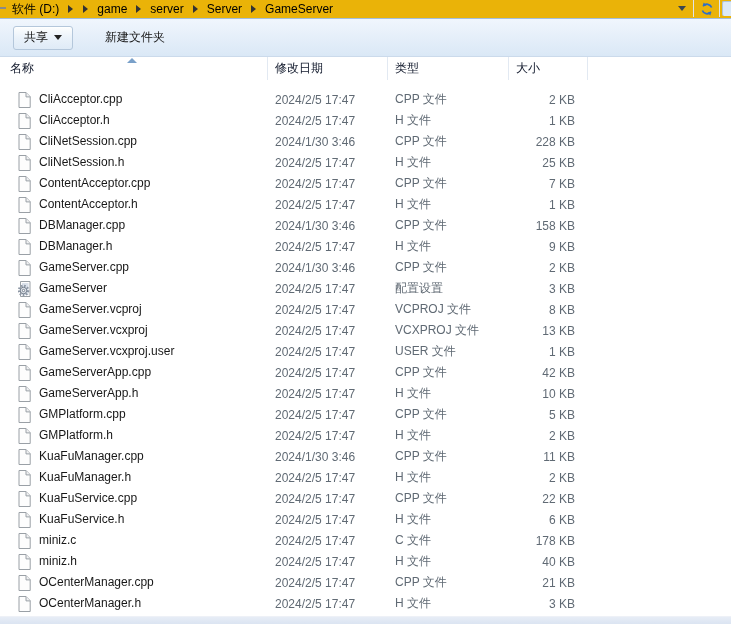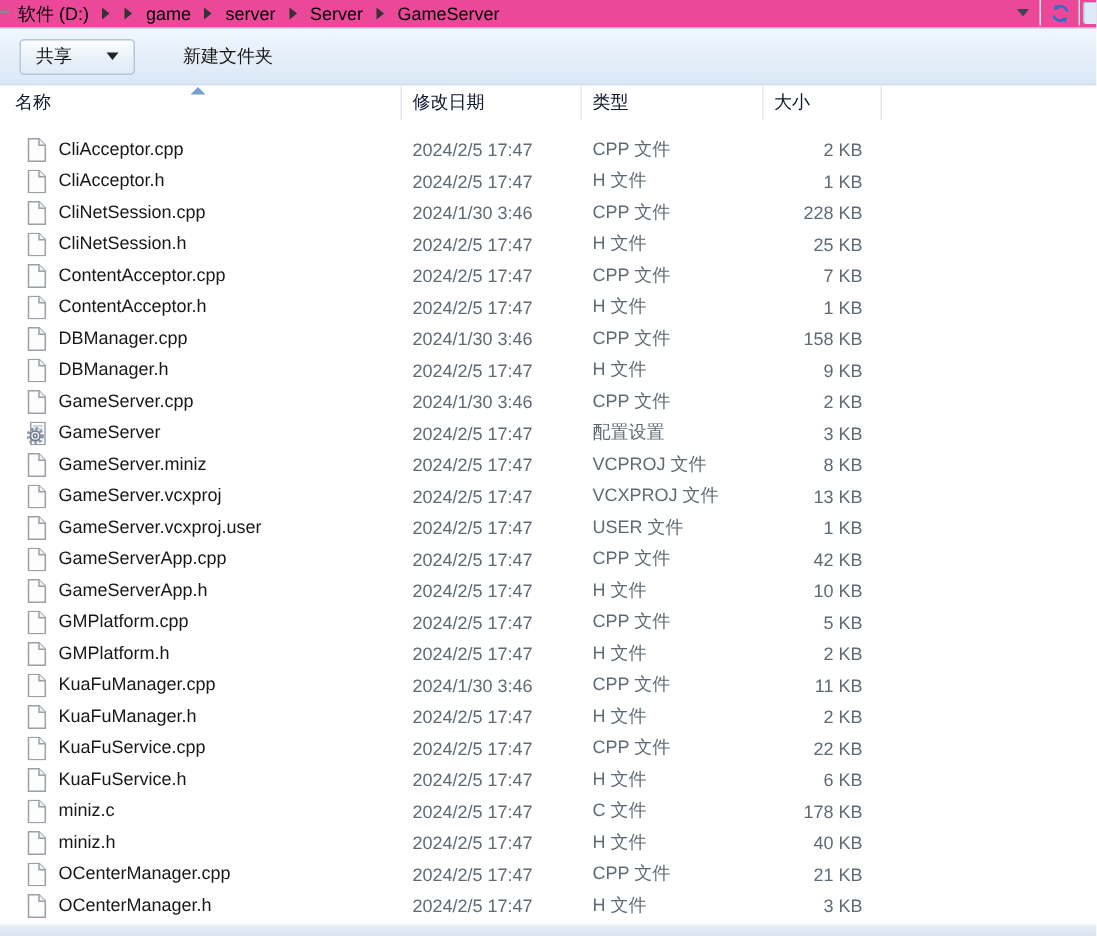"软件 (D:)" .addressbar { background: #ec4899 -> #eab308 }
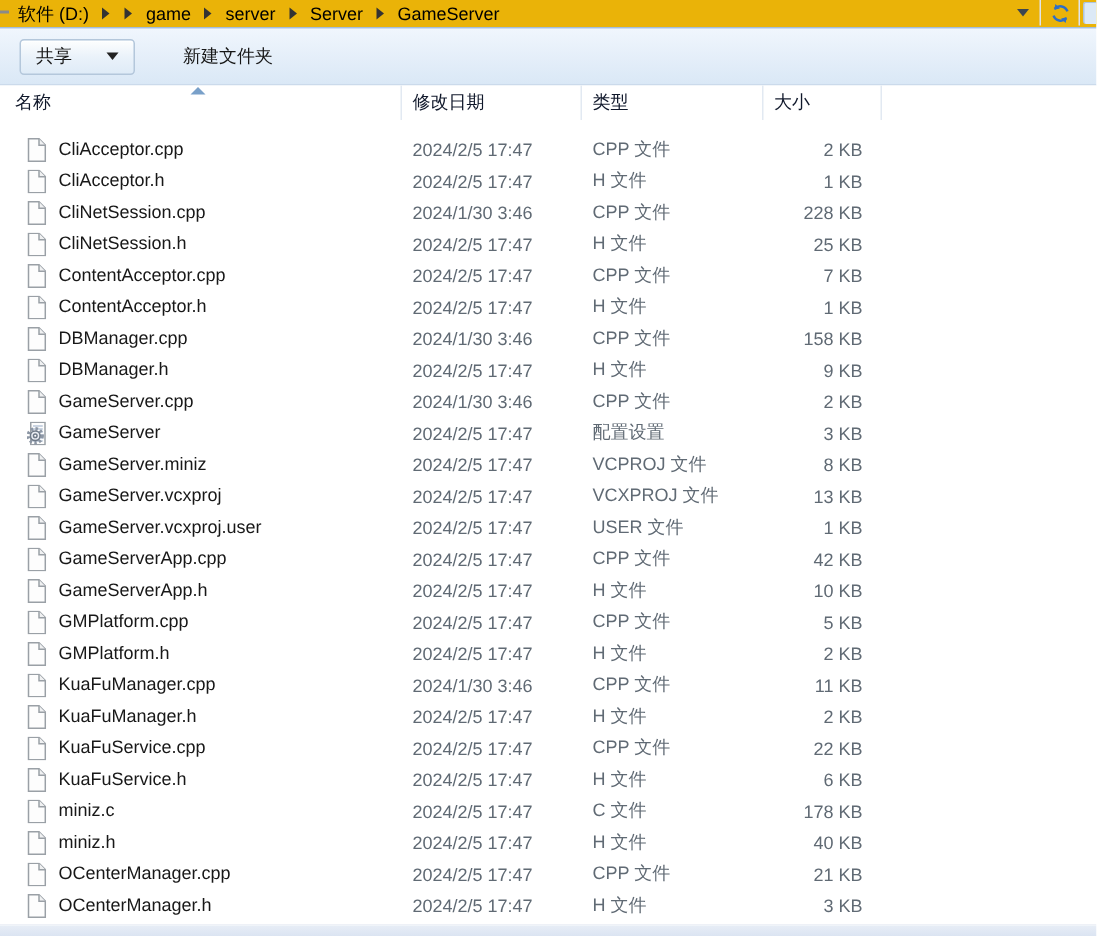"共享" .tb-btn { gap: 23px -> 6px }
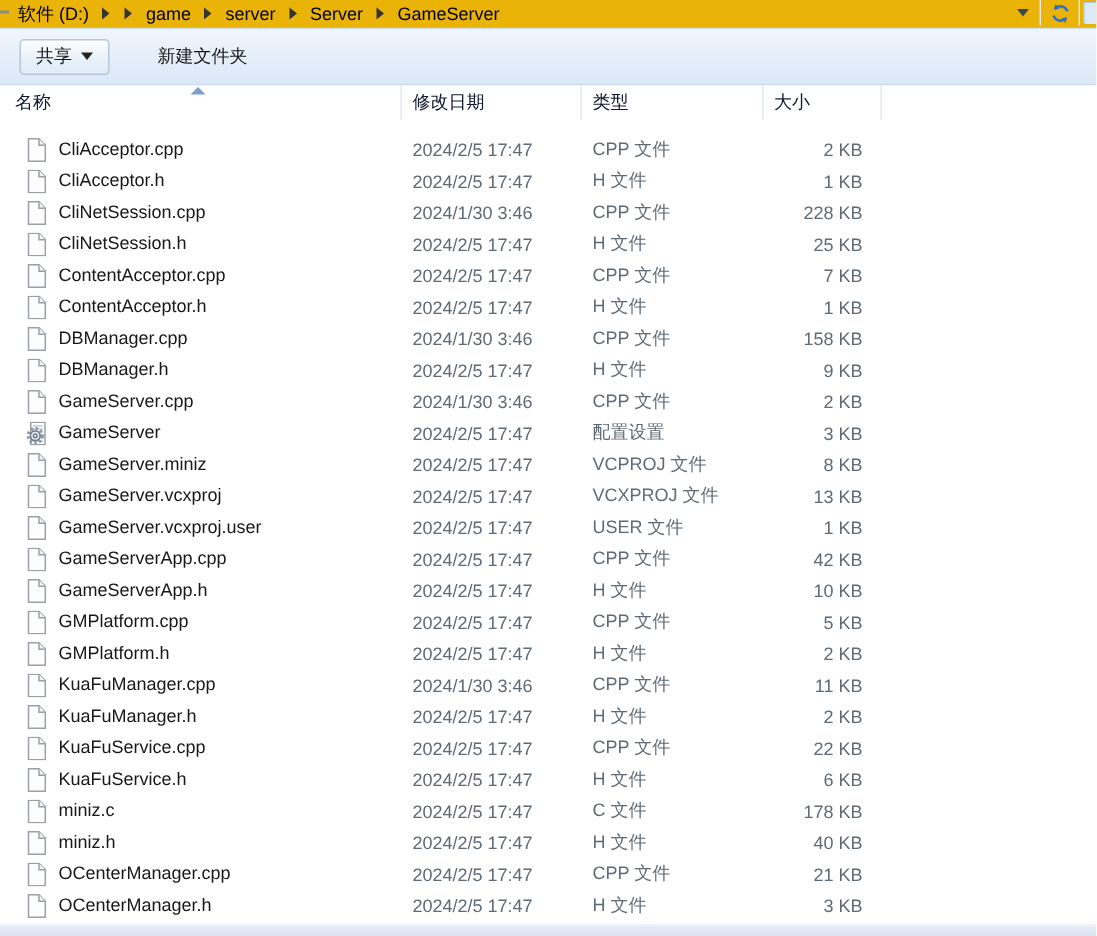"GameServer.miniz" span.fname { text: GameServer.miniz -> GameServer.vcproj }
